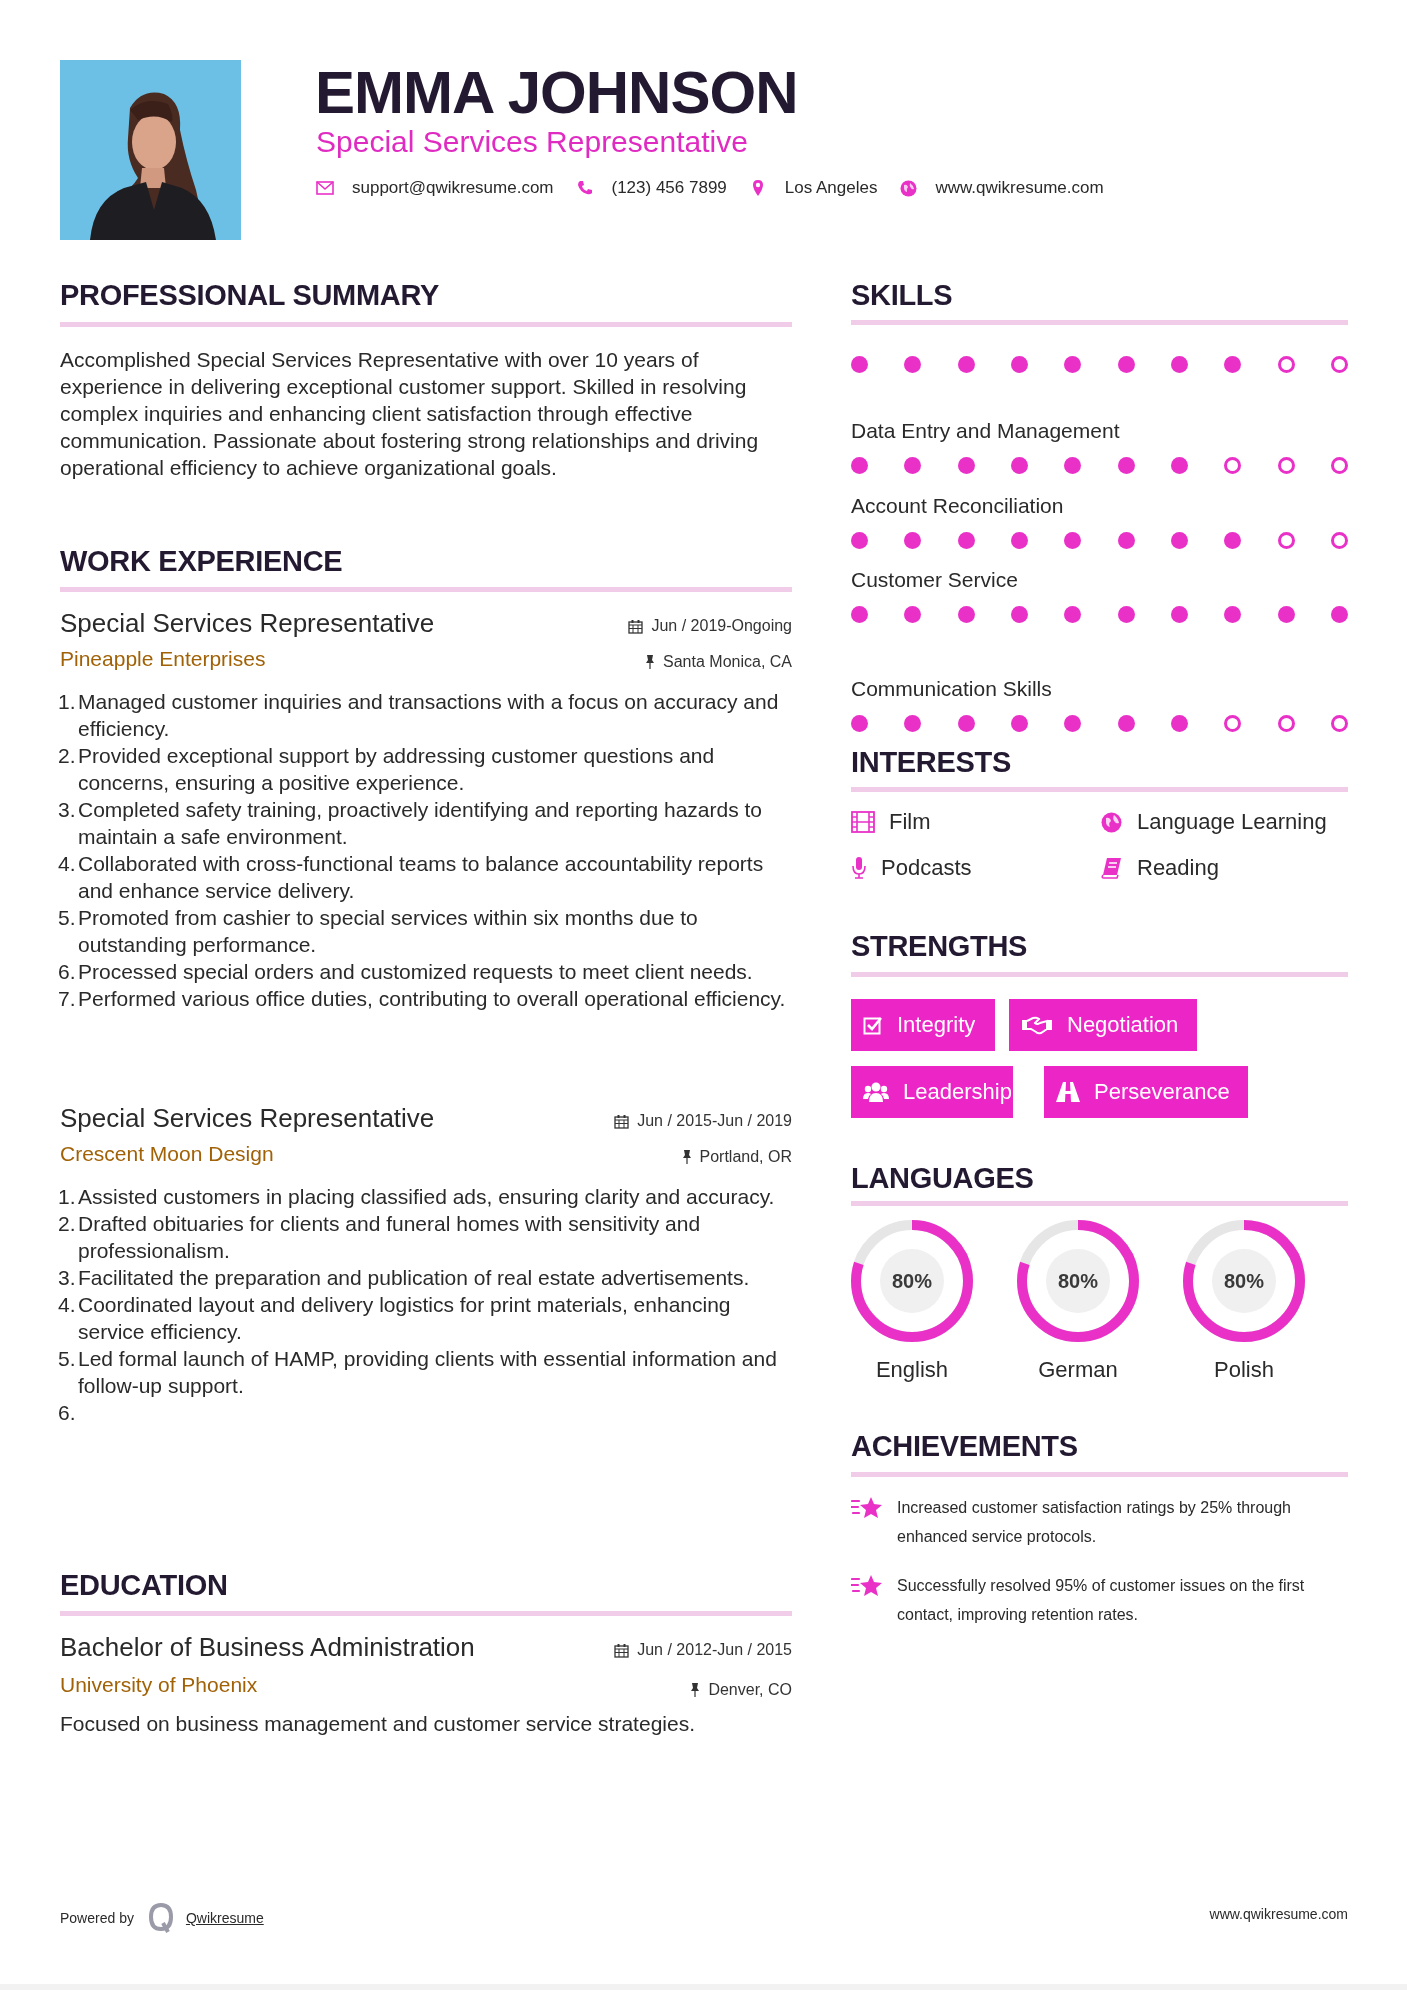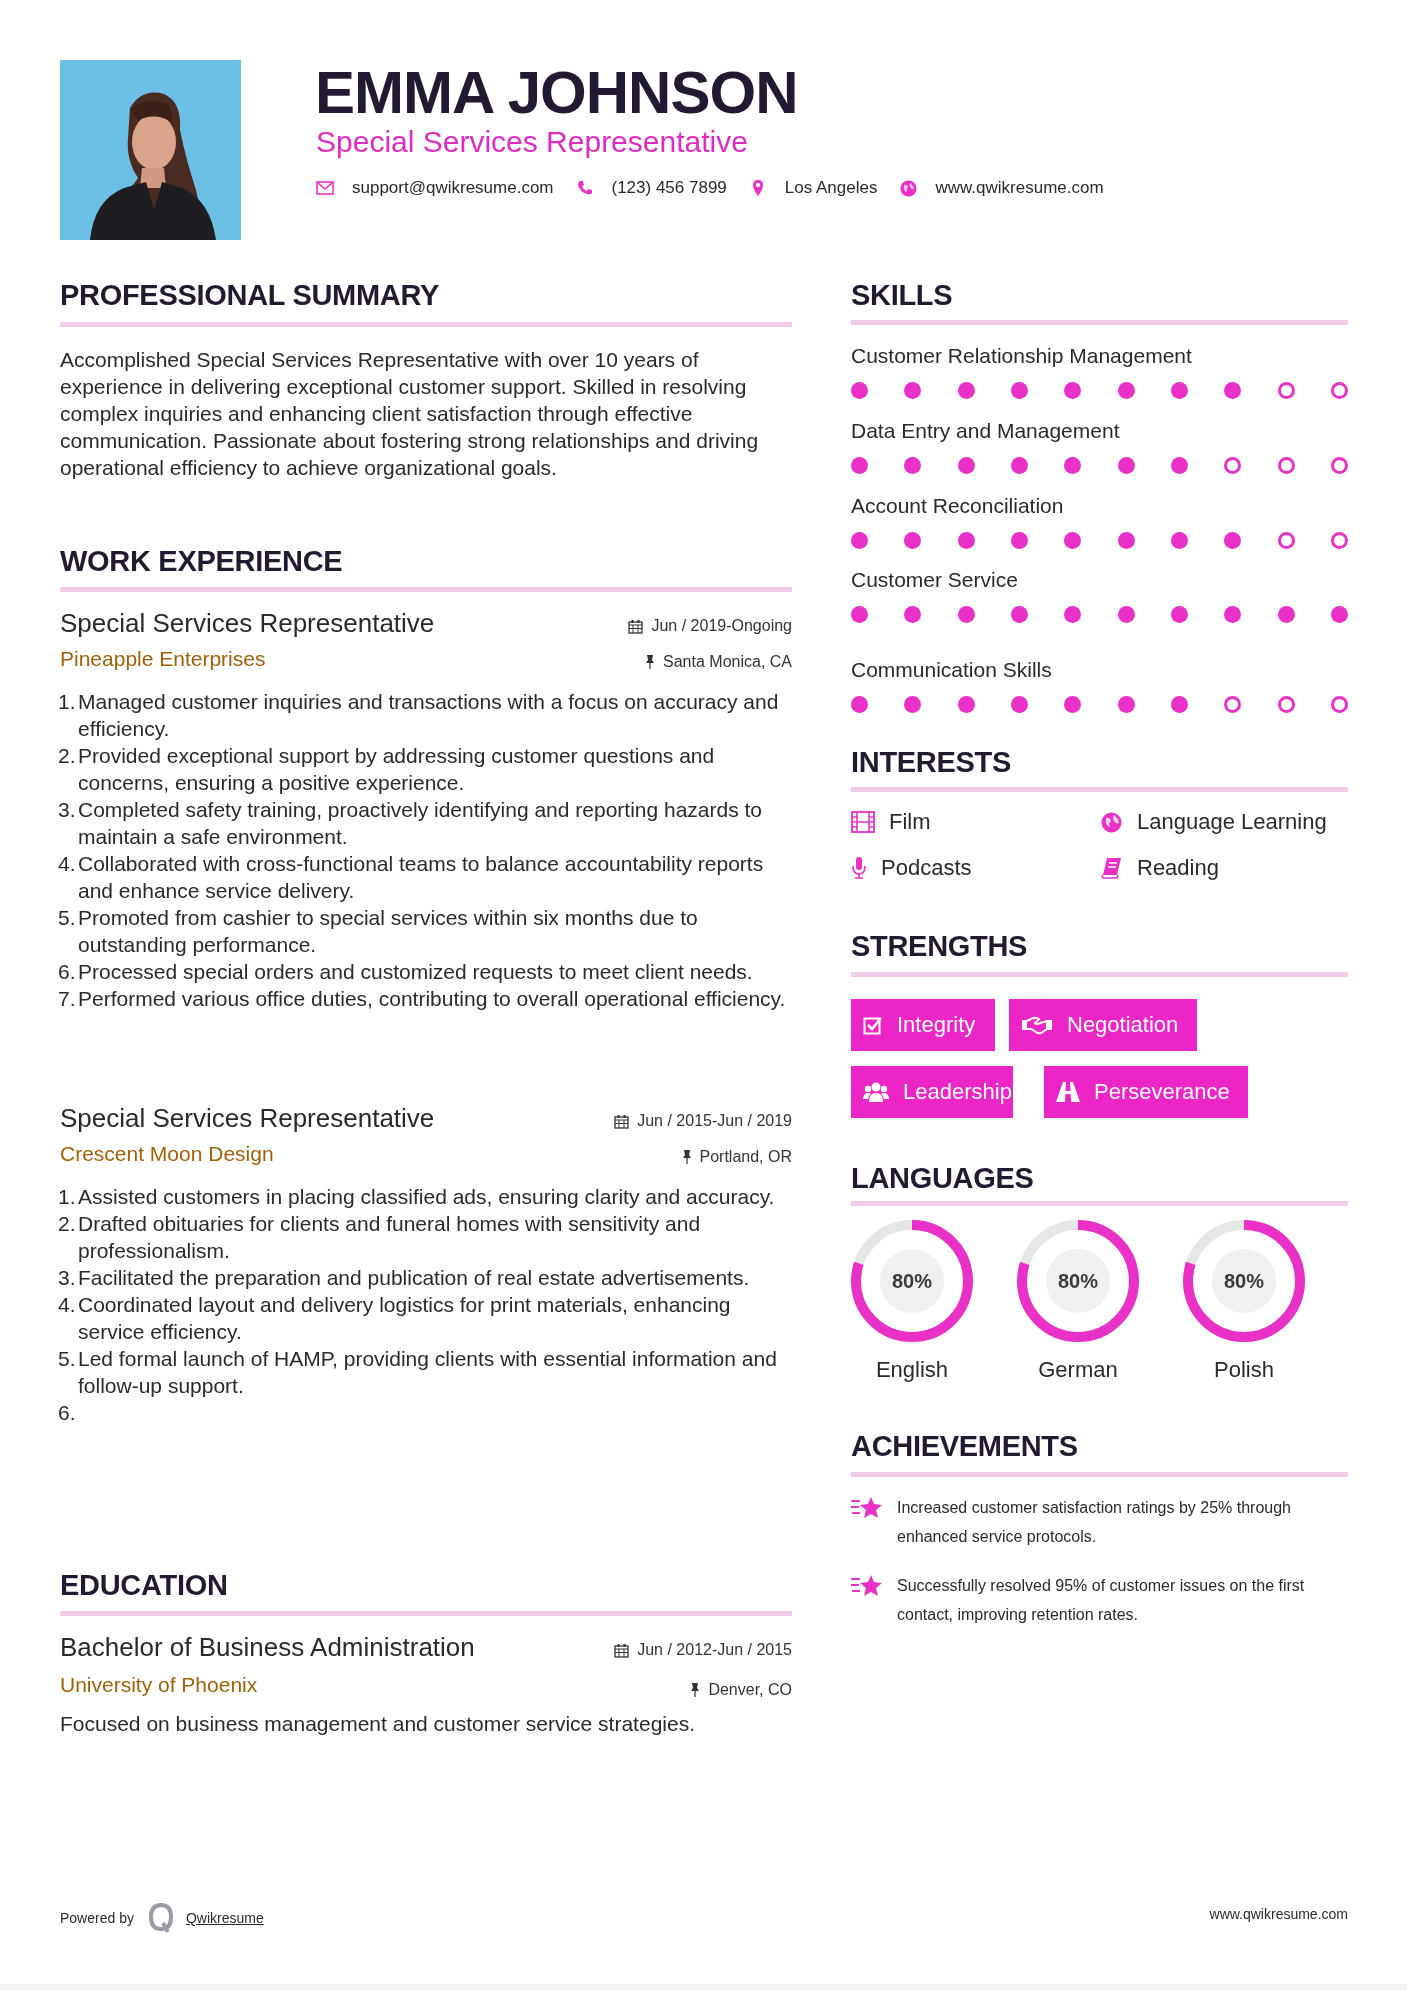"Customer Relationship Management" div.skill-name { html: <div>Customer Relationship Management</div> -> none }
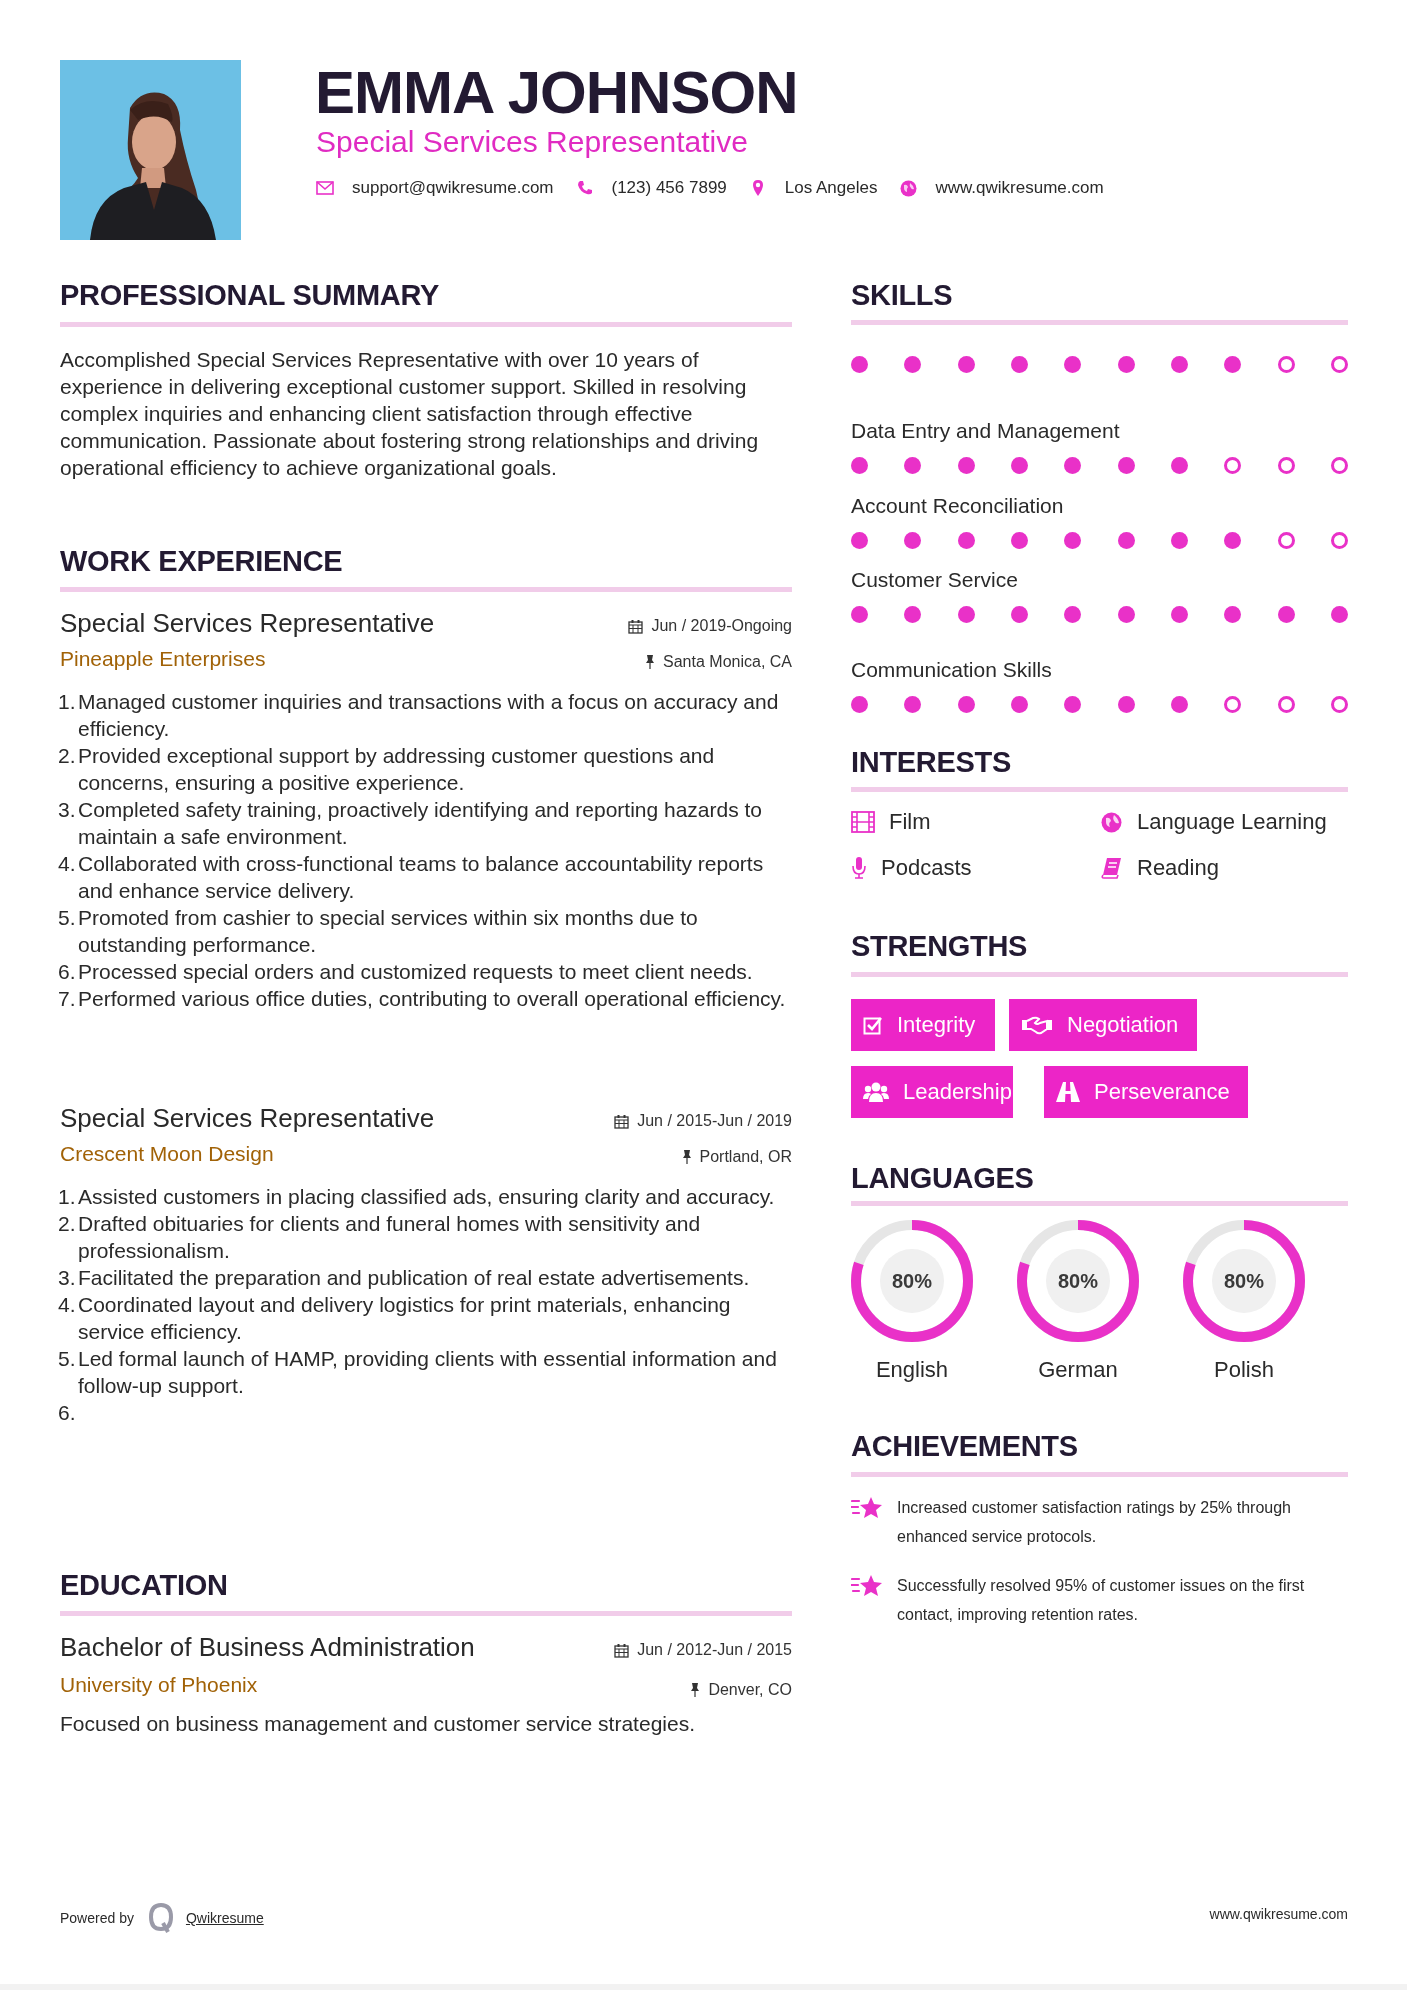"Communication Skills" div.abs { top: 657px -> 676px }
